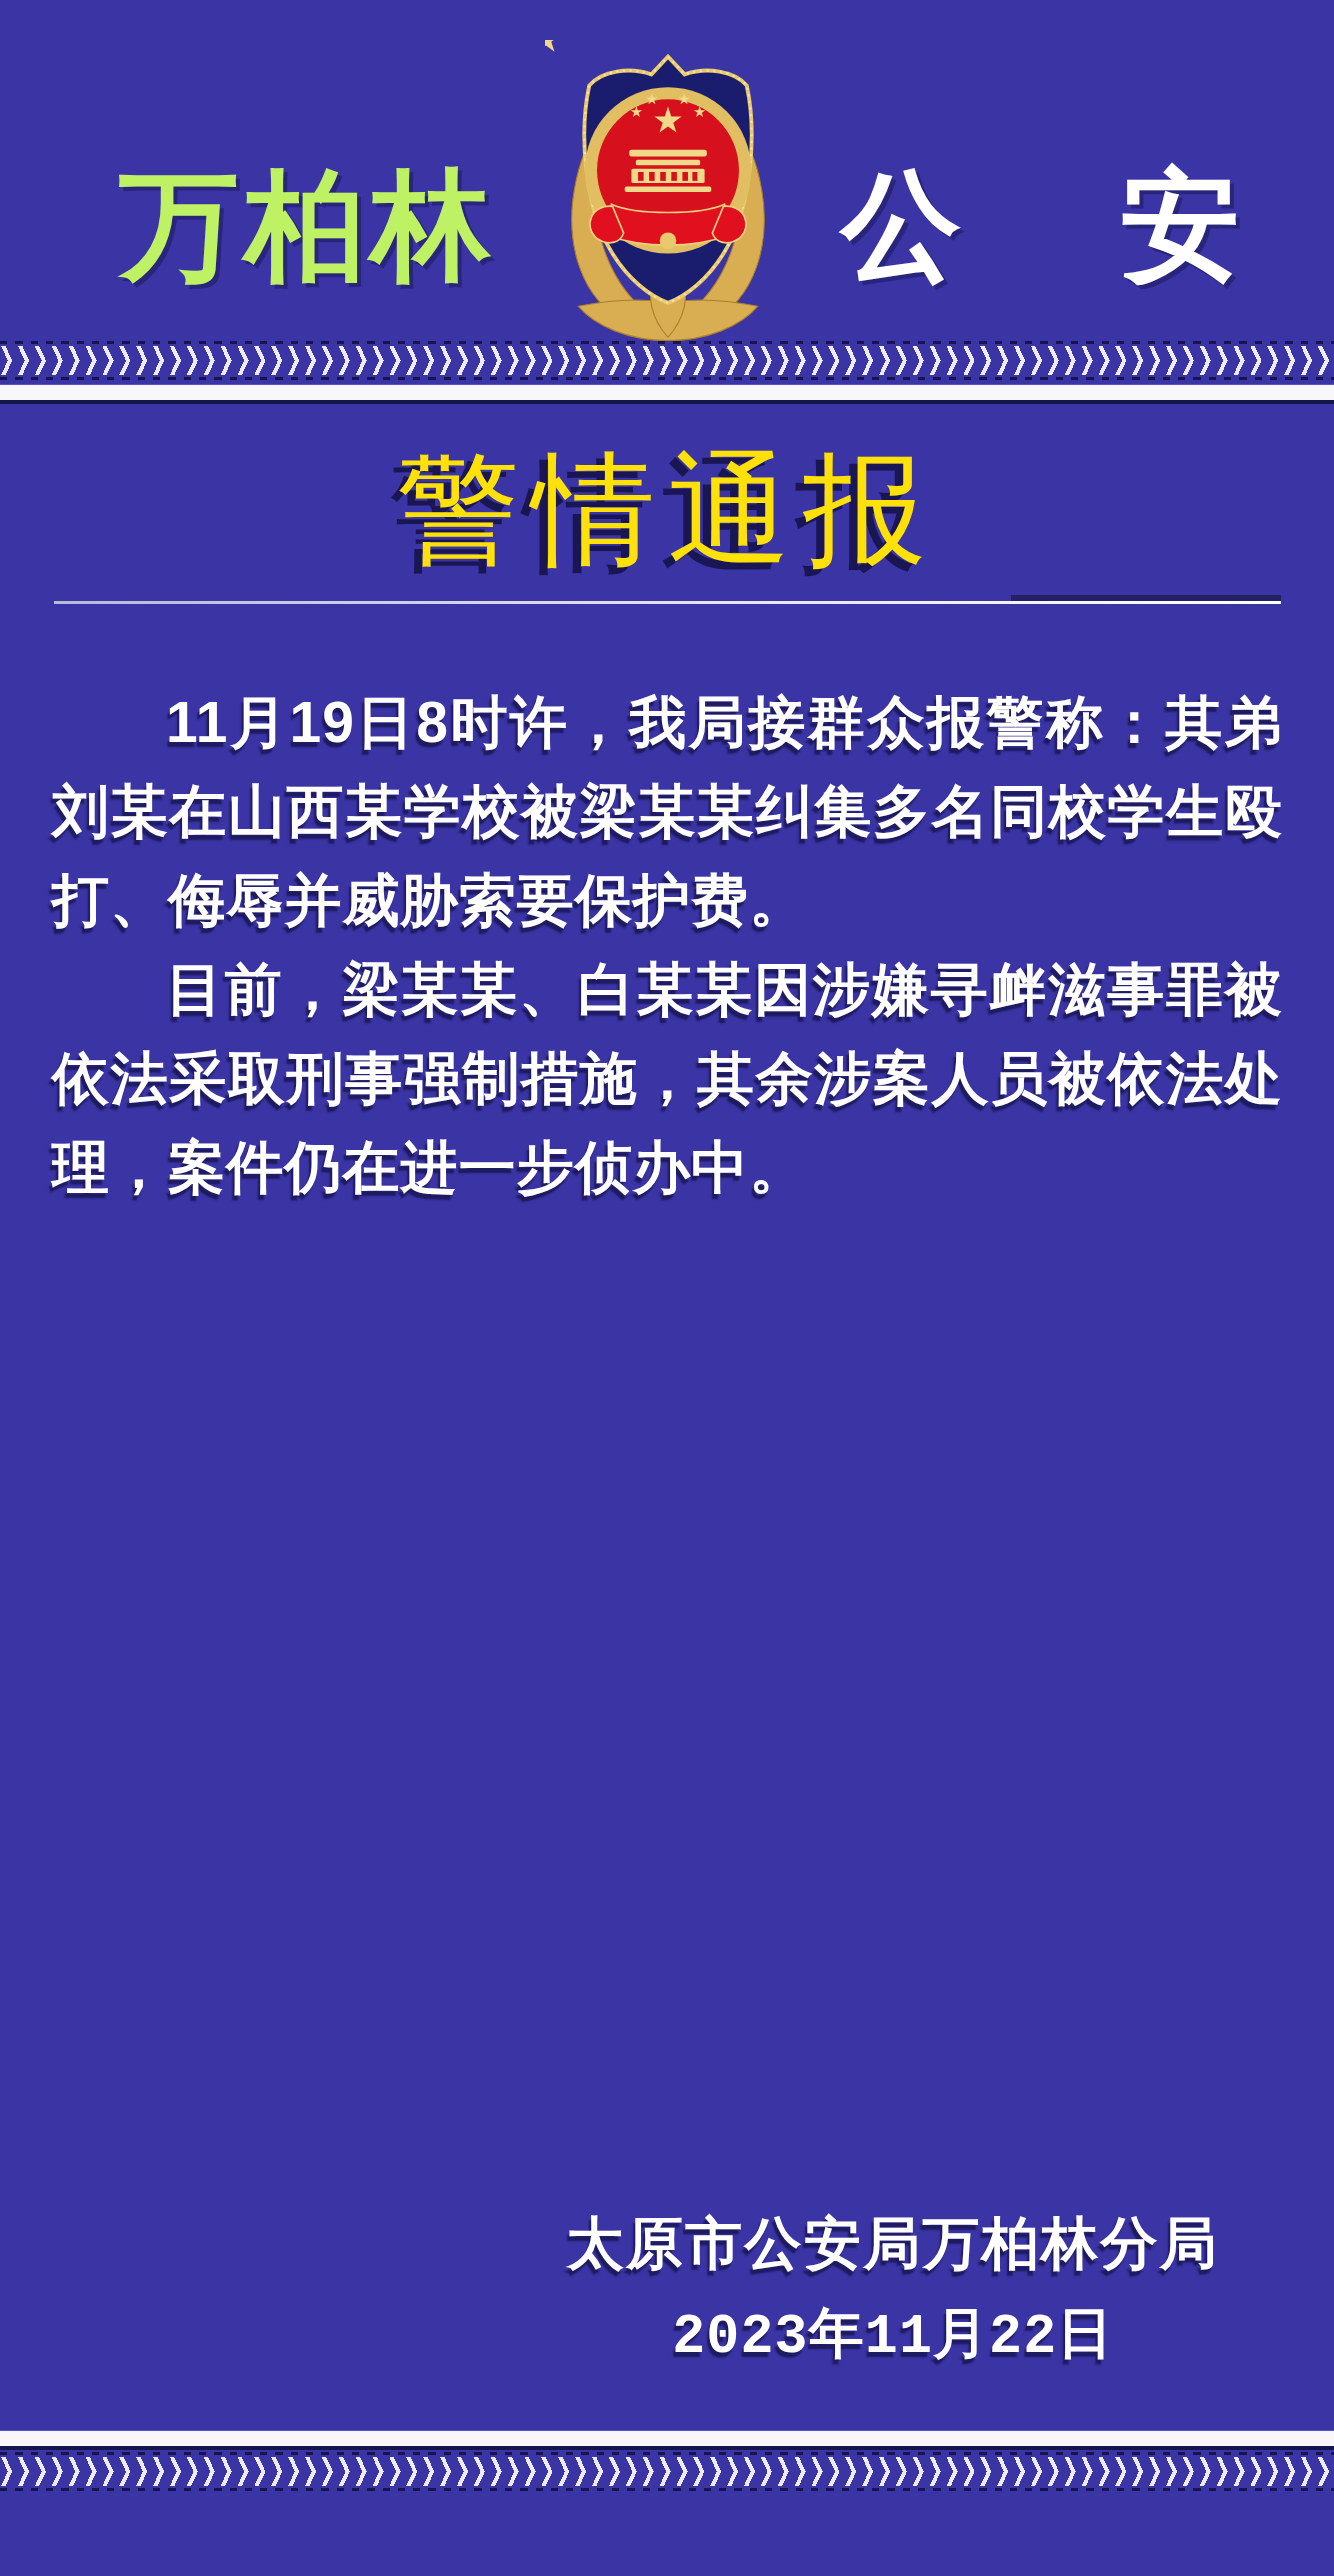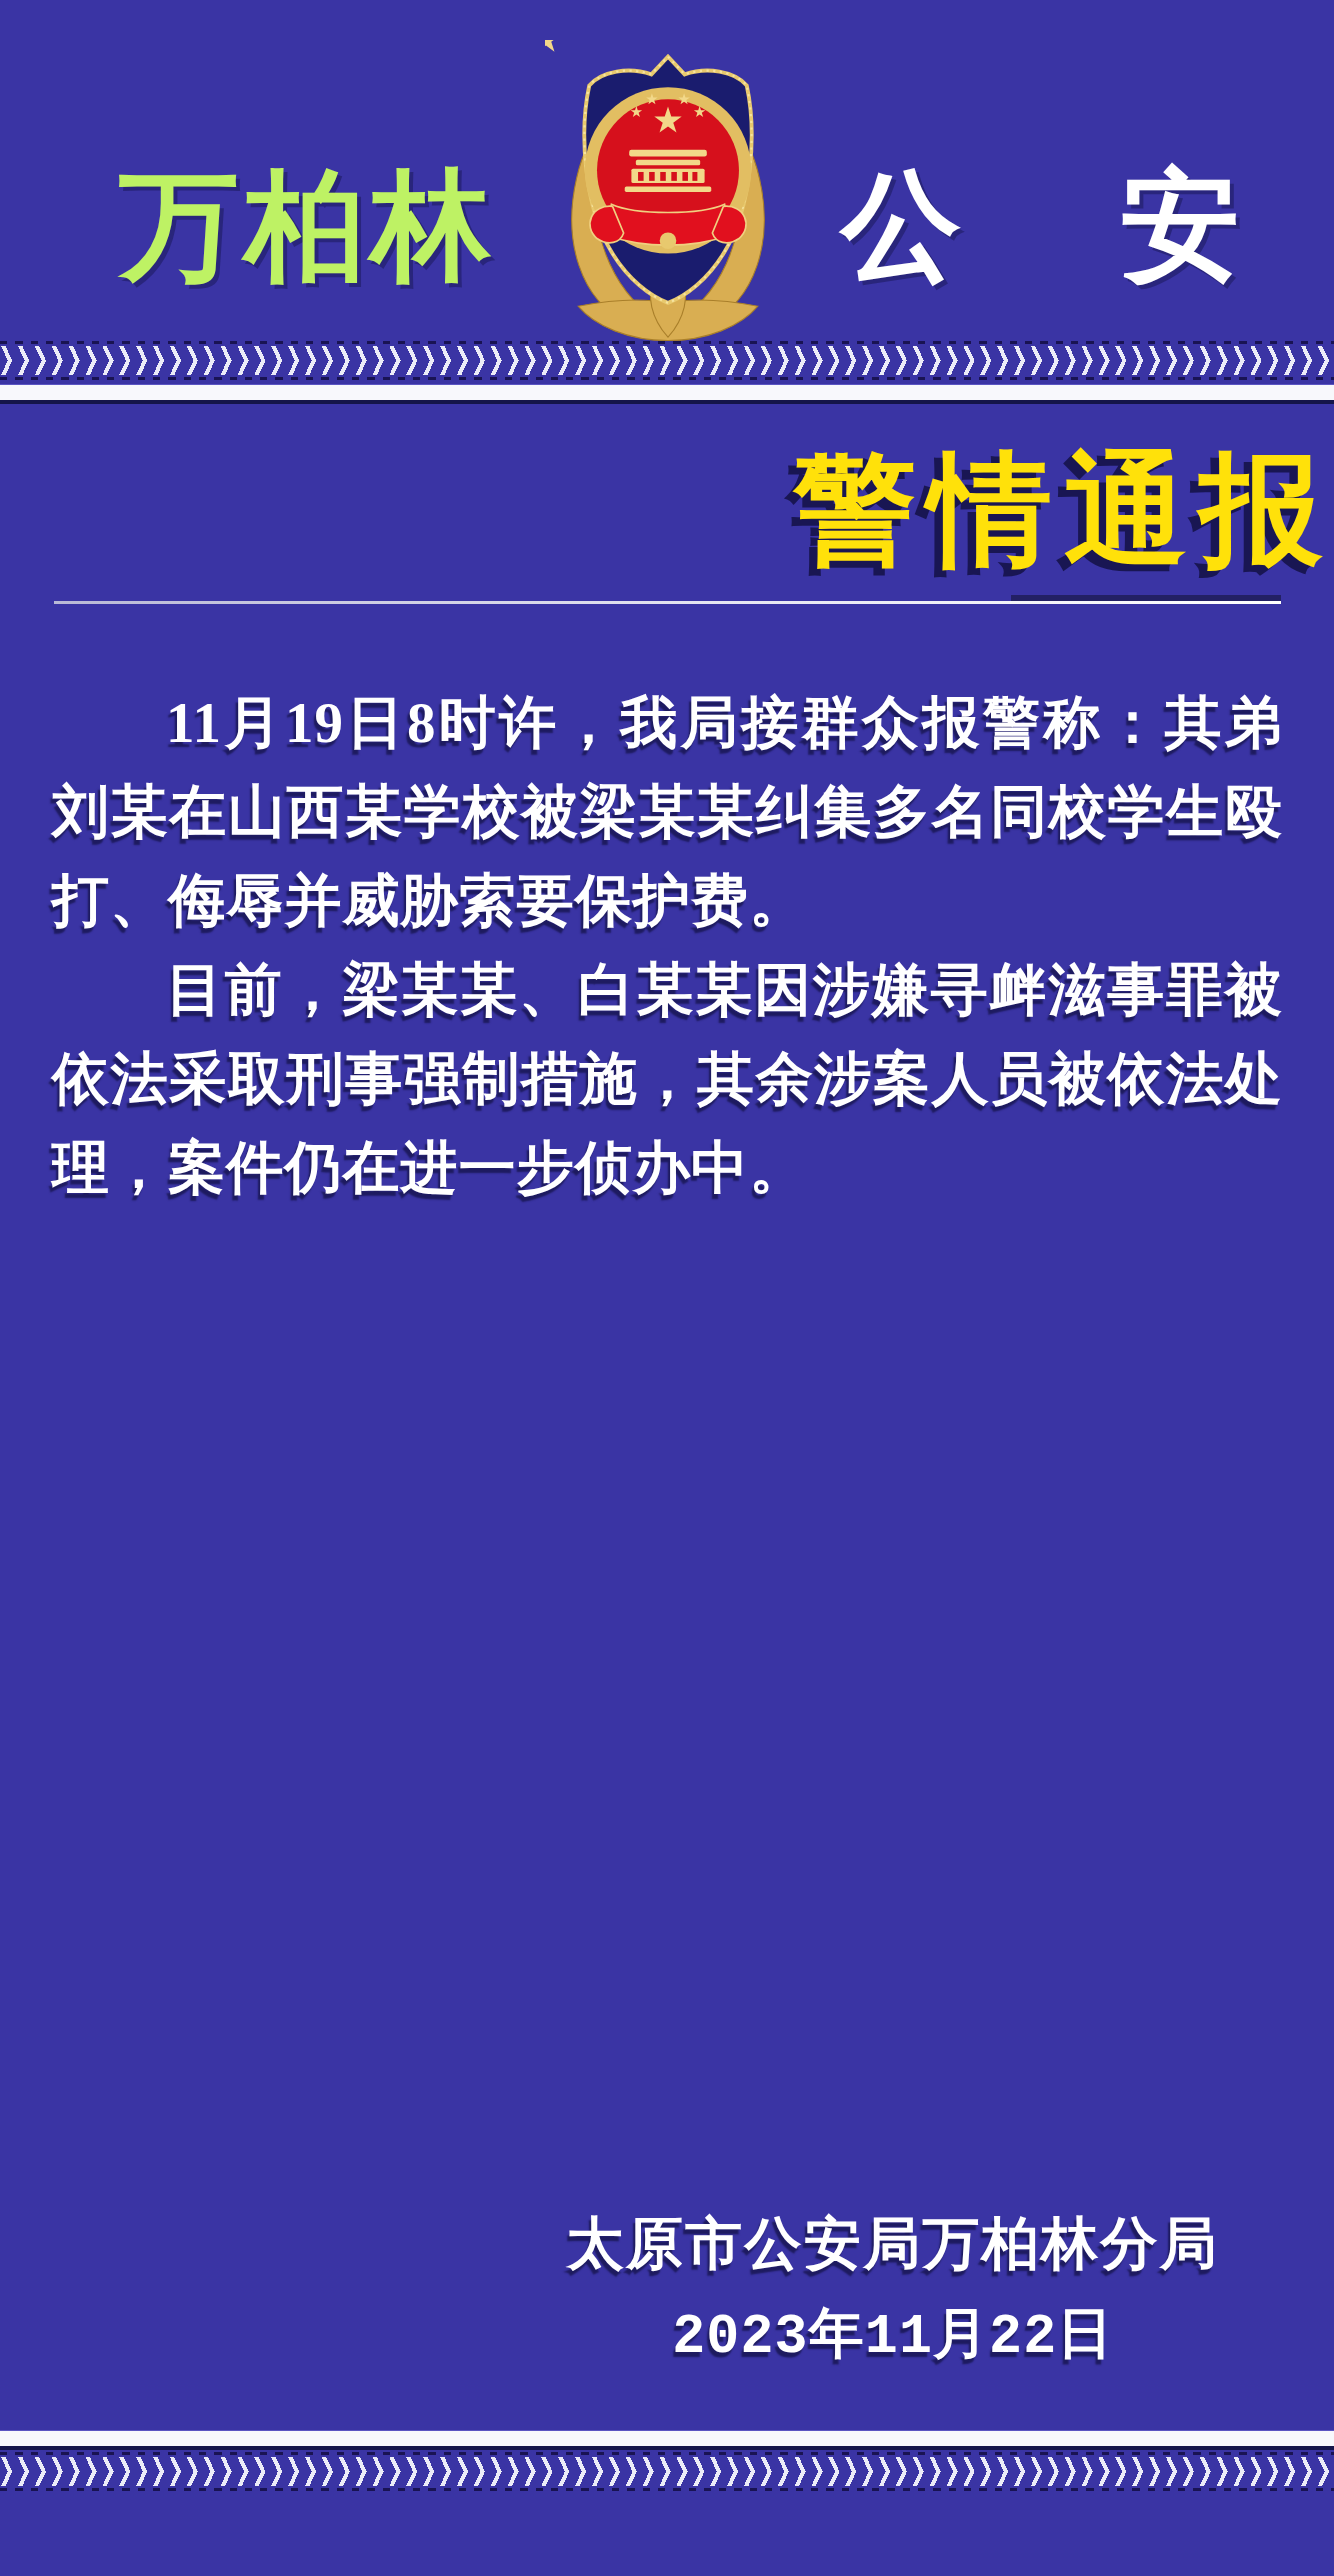"警情通报" .notice-title { font-weight: 700 -> 400; text-align: right -> center }
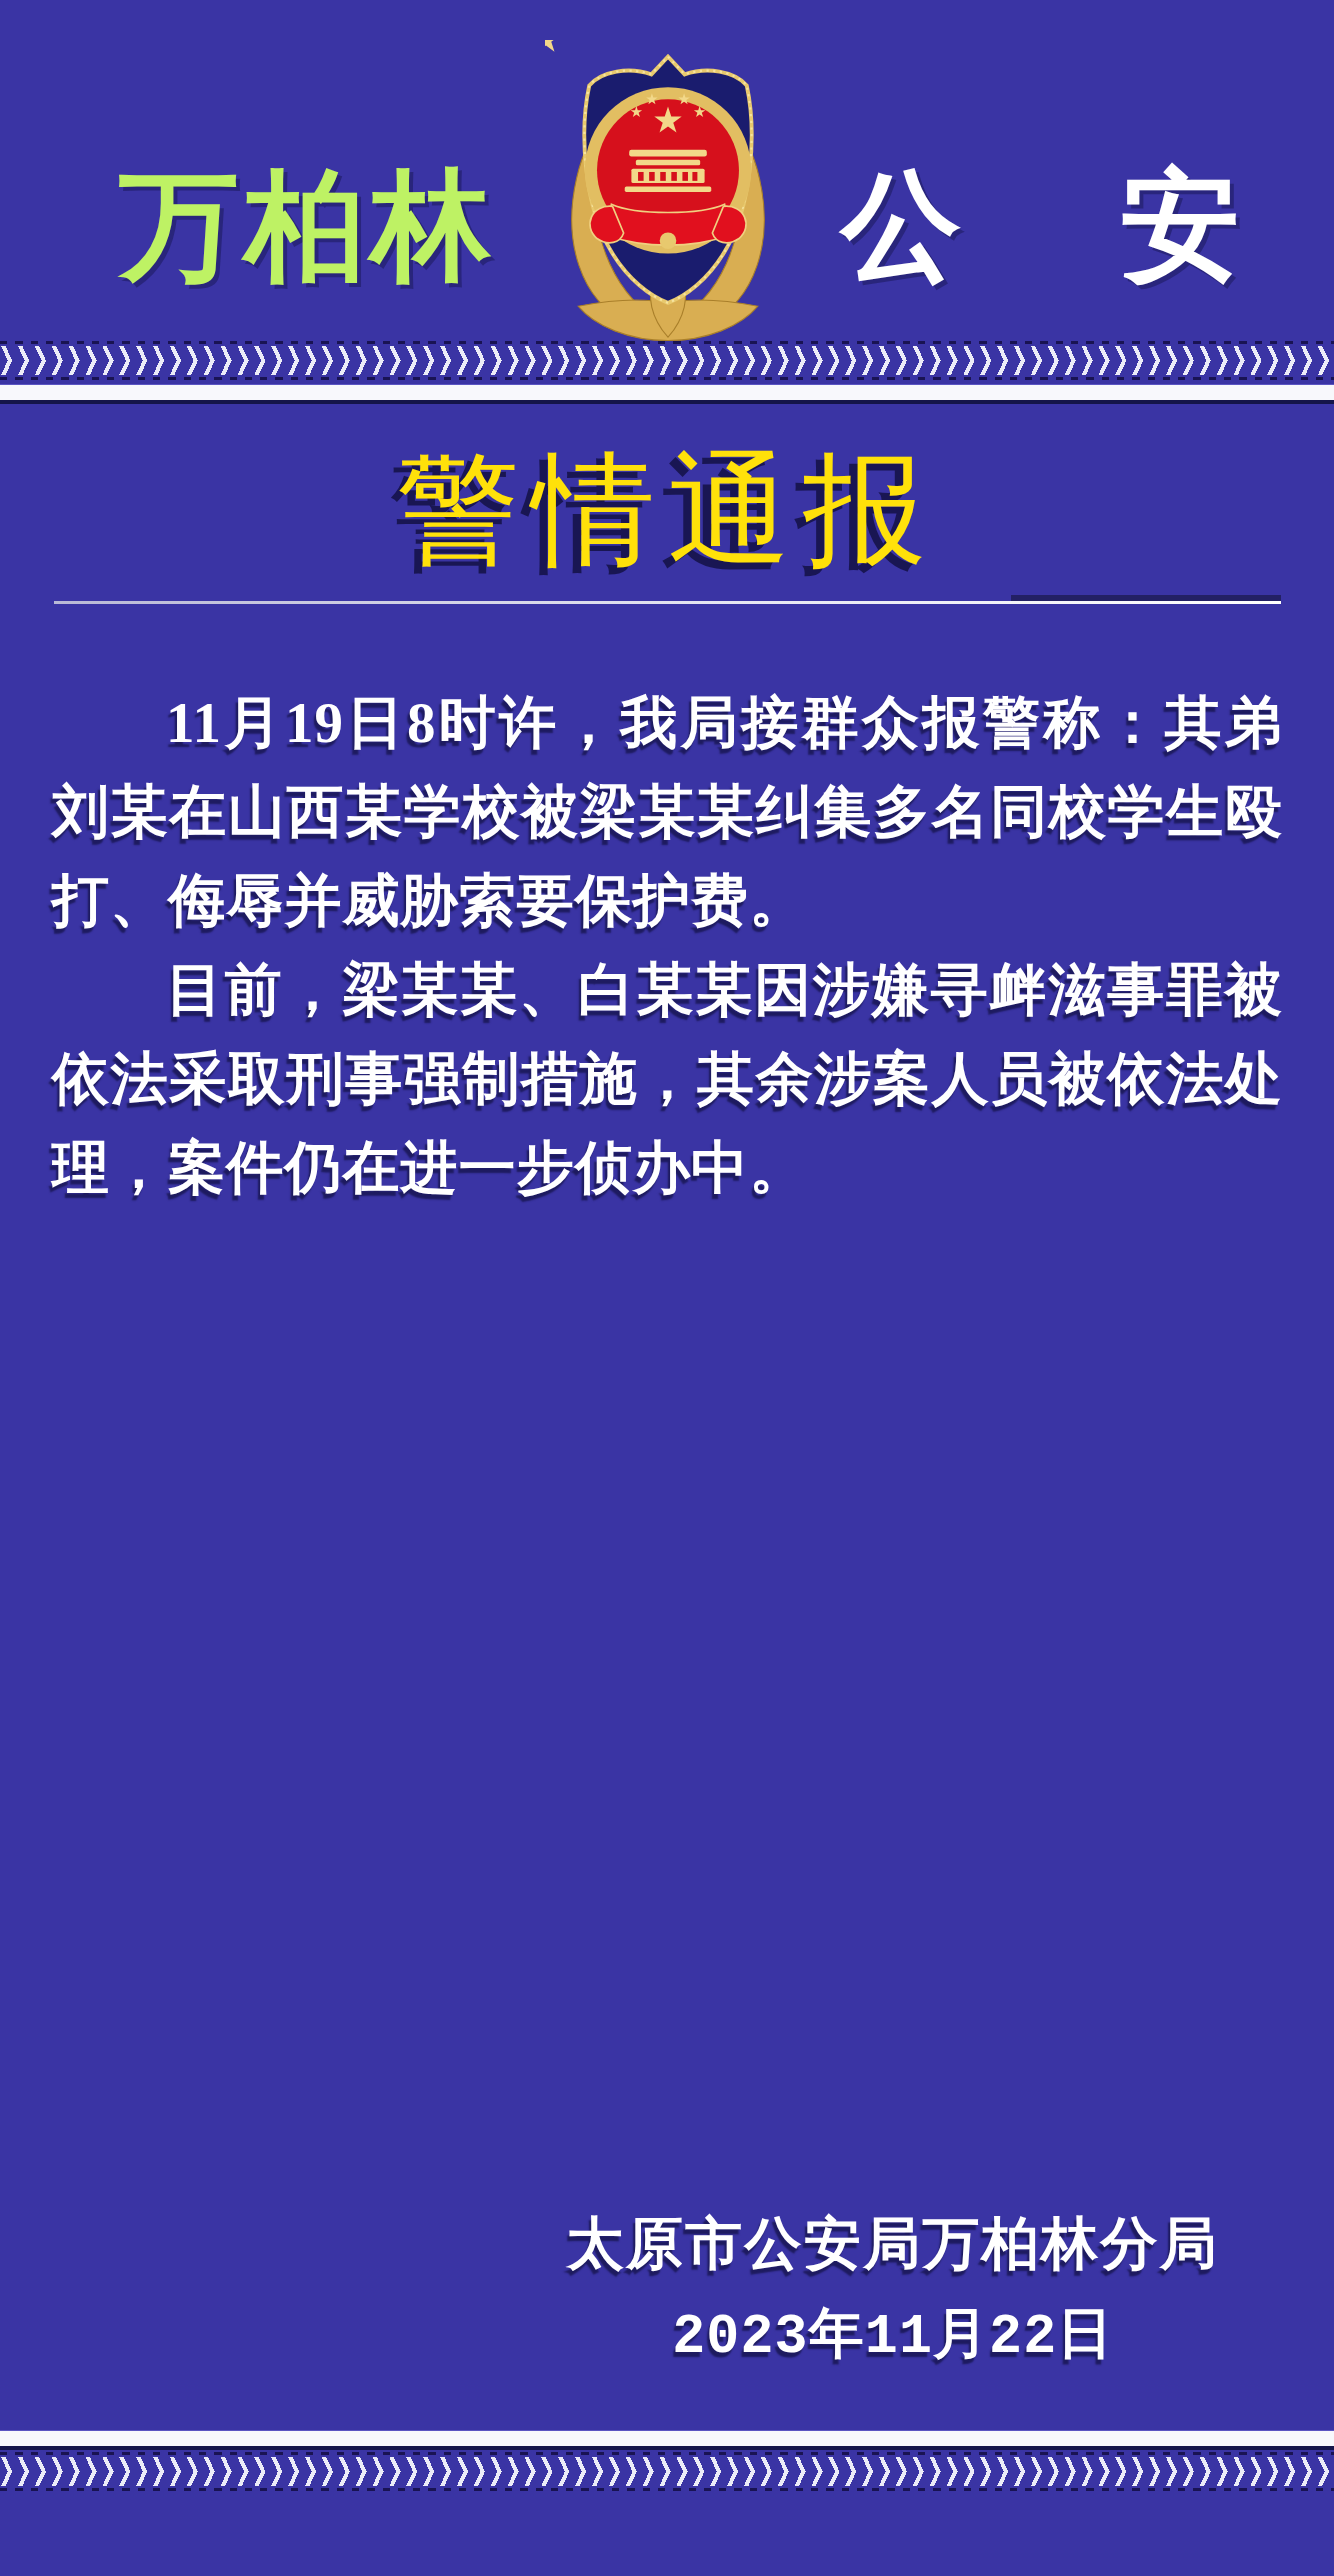"11月19日8时许，我局接群众报警称：其弟刘某在山西某学校被梁某某纠集多名同校学" .notice-body p { font-family: Liberation Serif, serif -> none }
